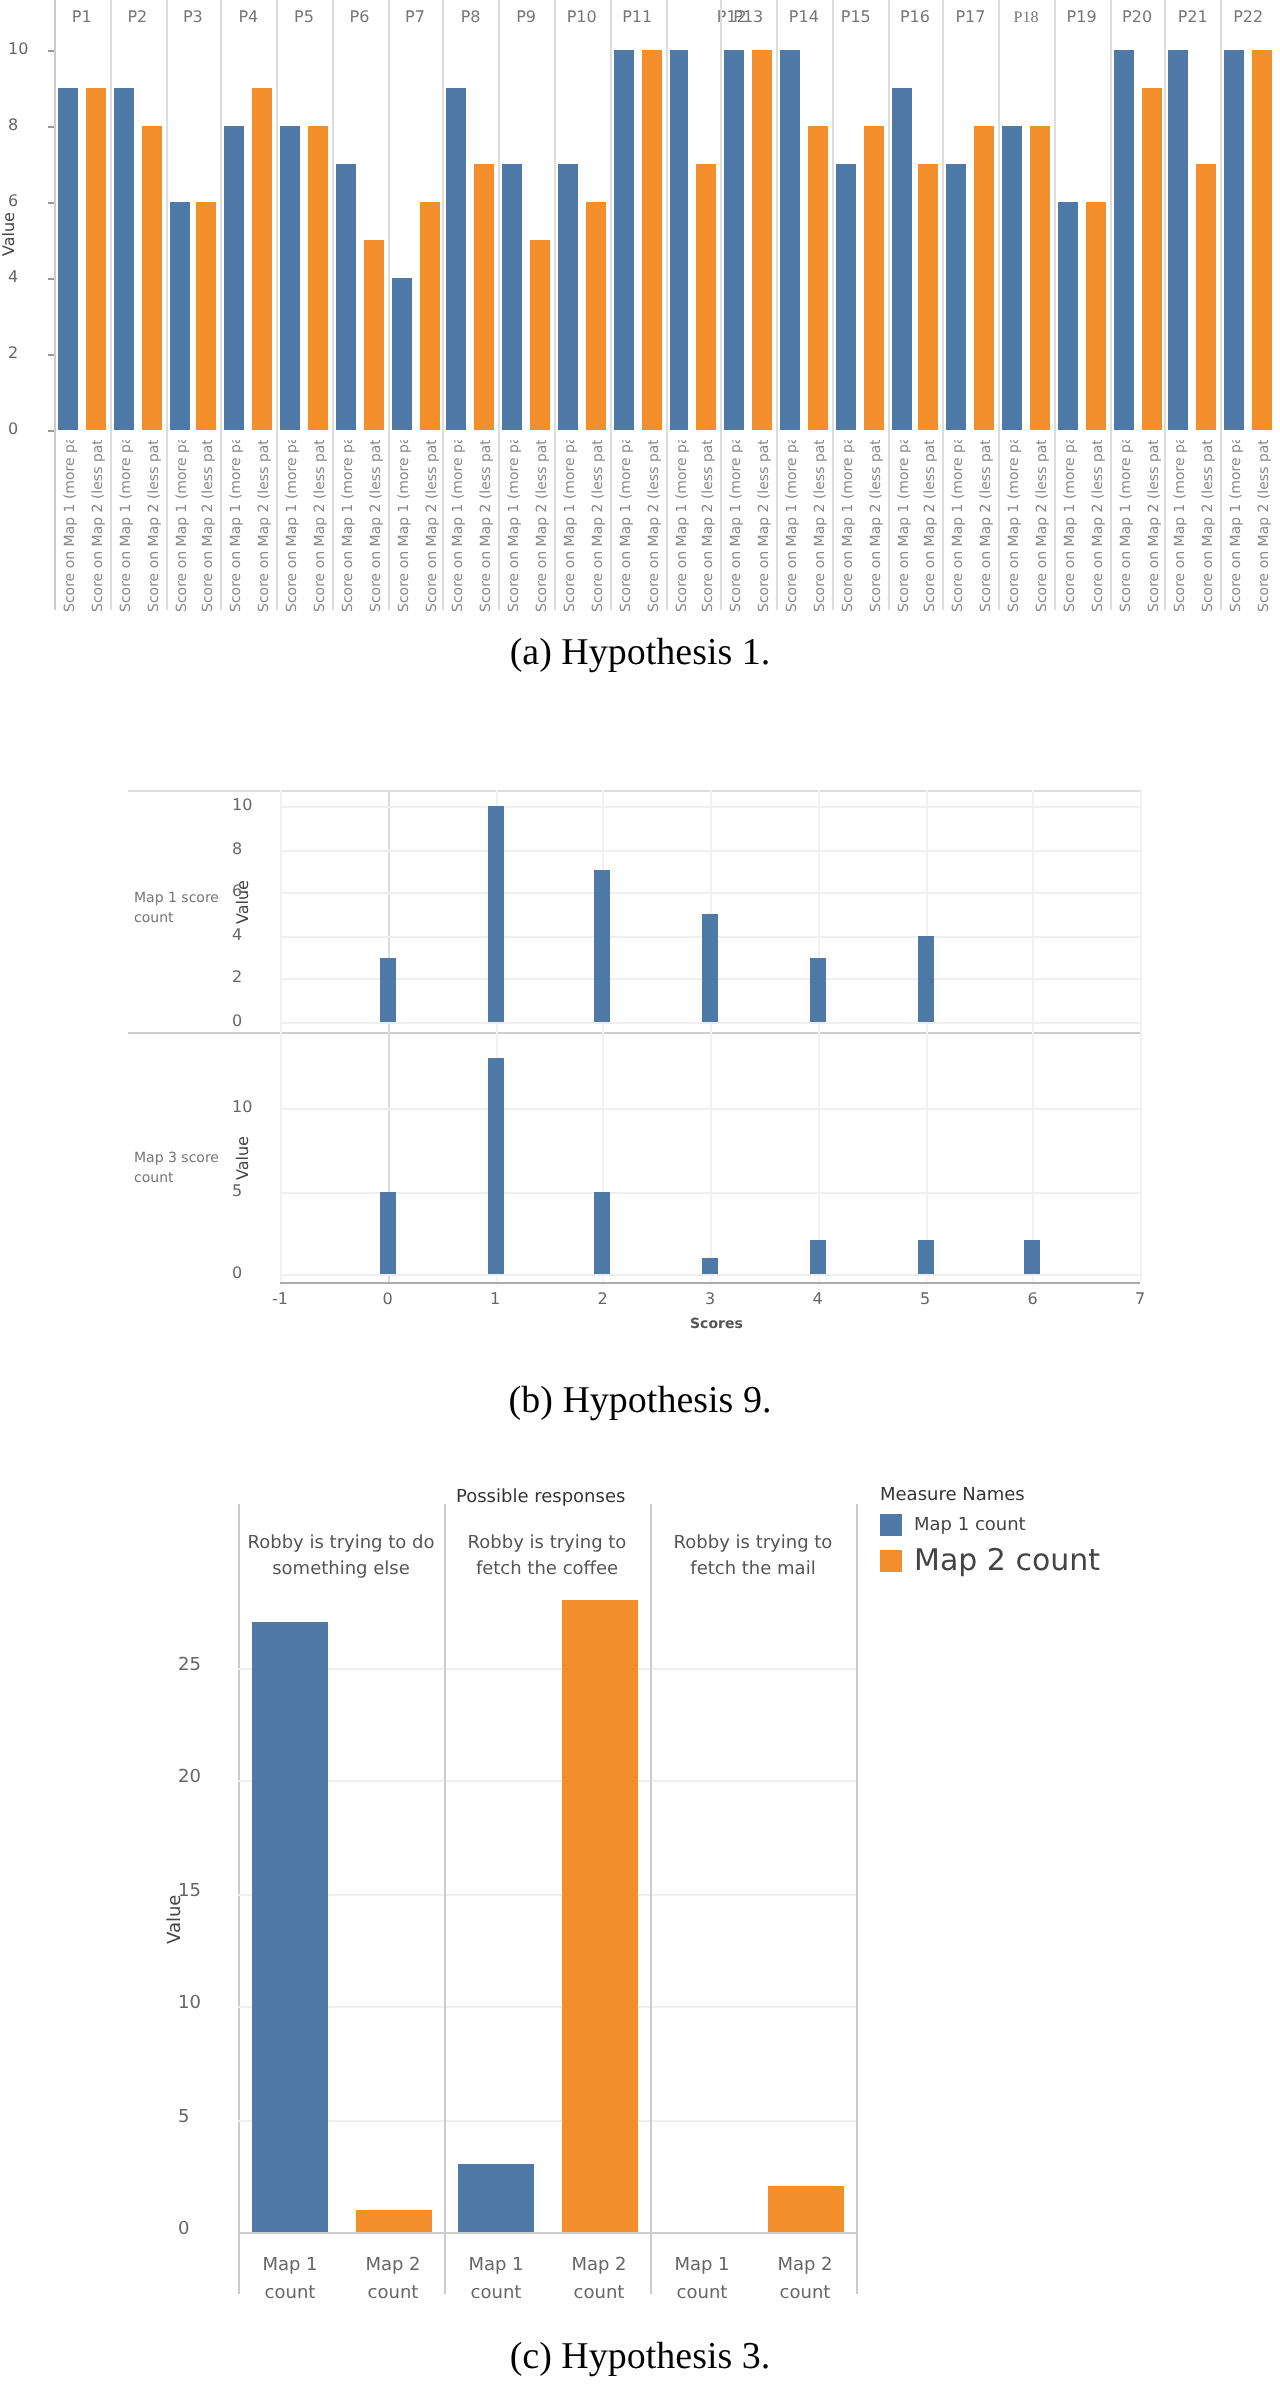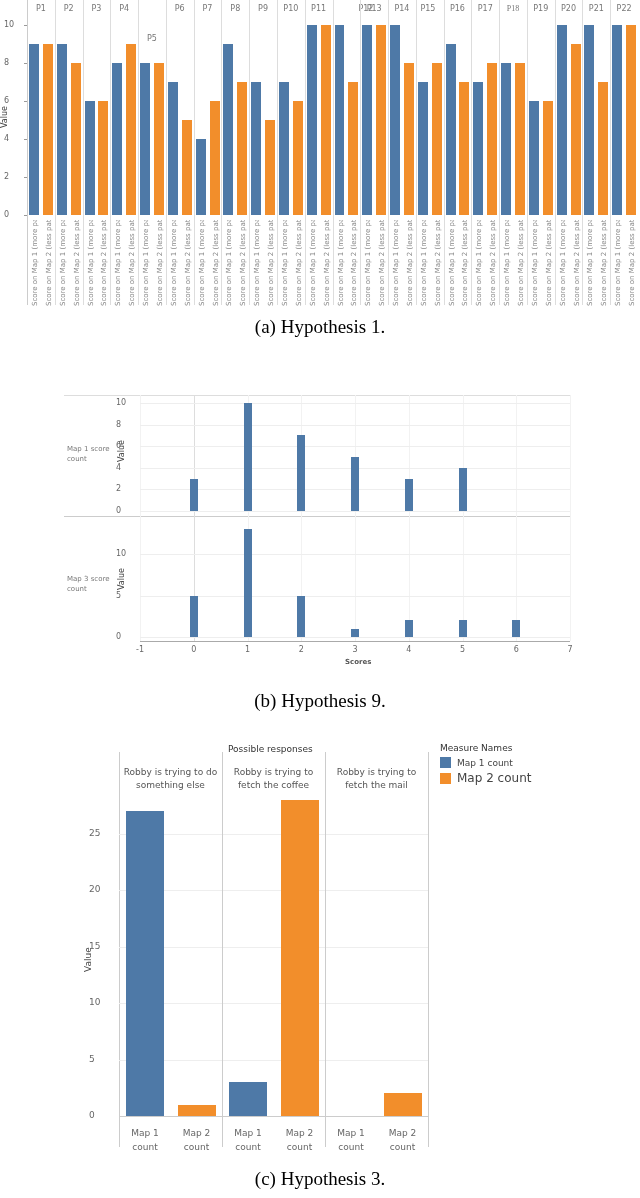"P5" div.plabel { margin-top: 30px -> none }
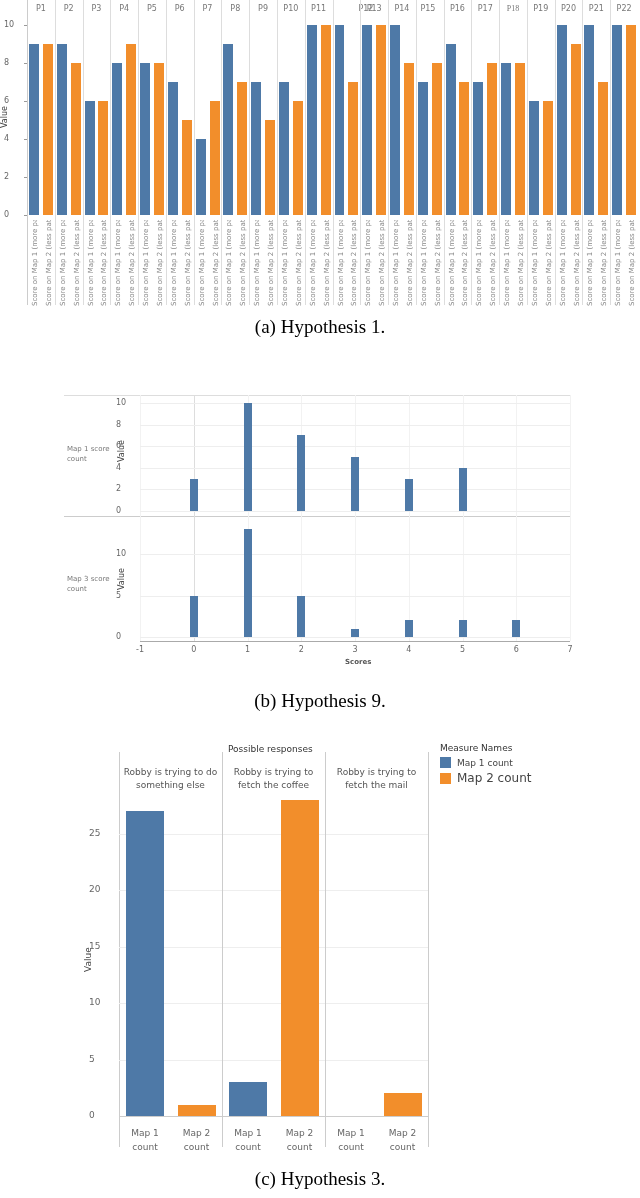"Map 2 count" span { font-size: 12px -> 15px }
